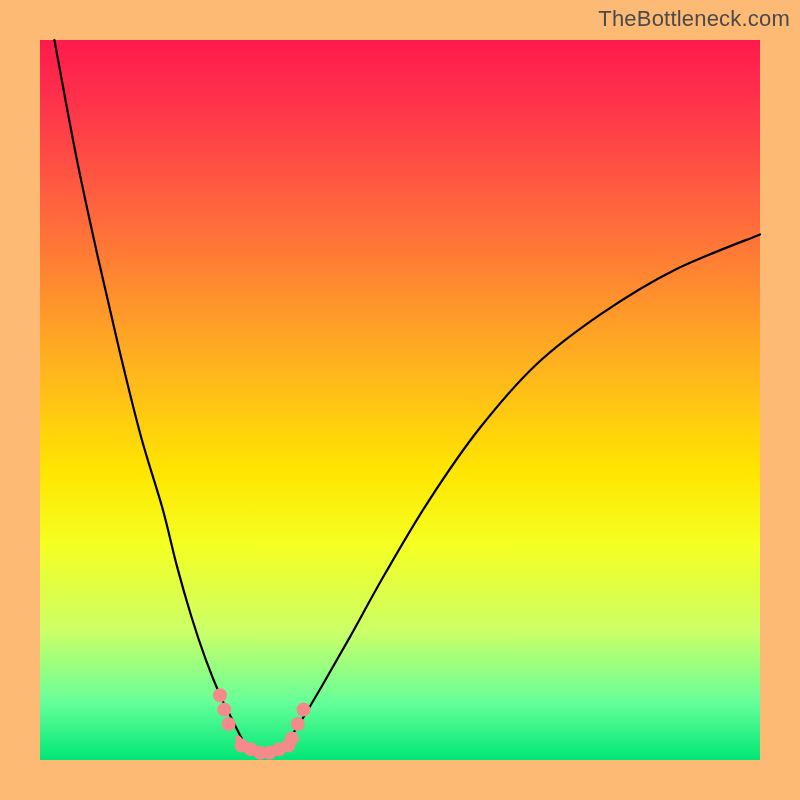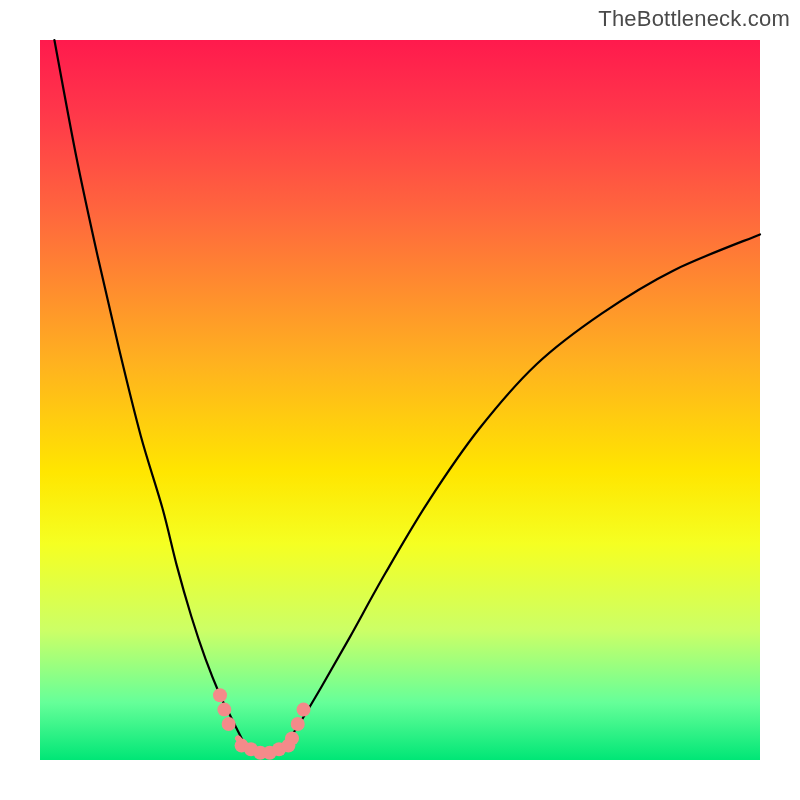"TheBottleneck.com" .frame { background: #ffffff -> #fdba74 }
